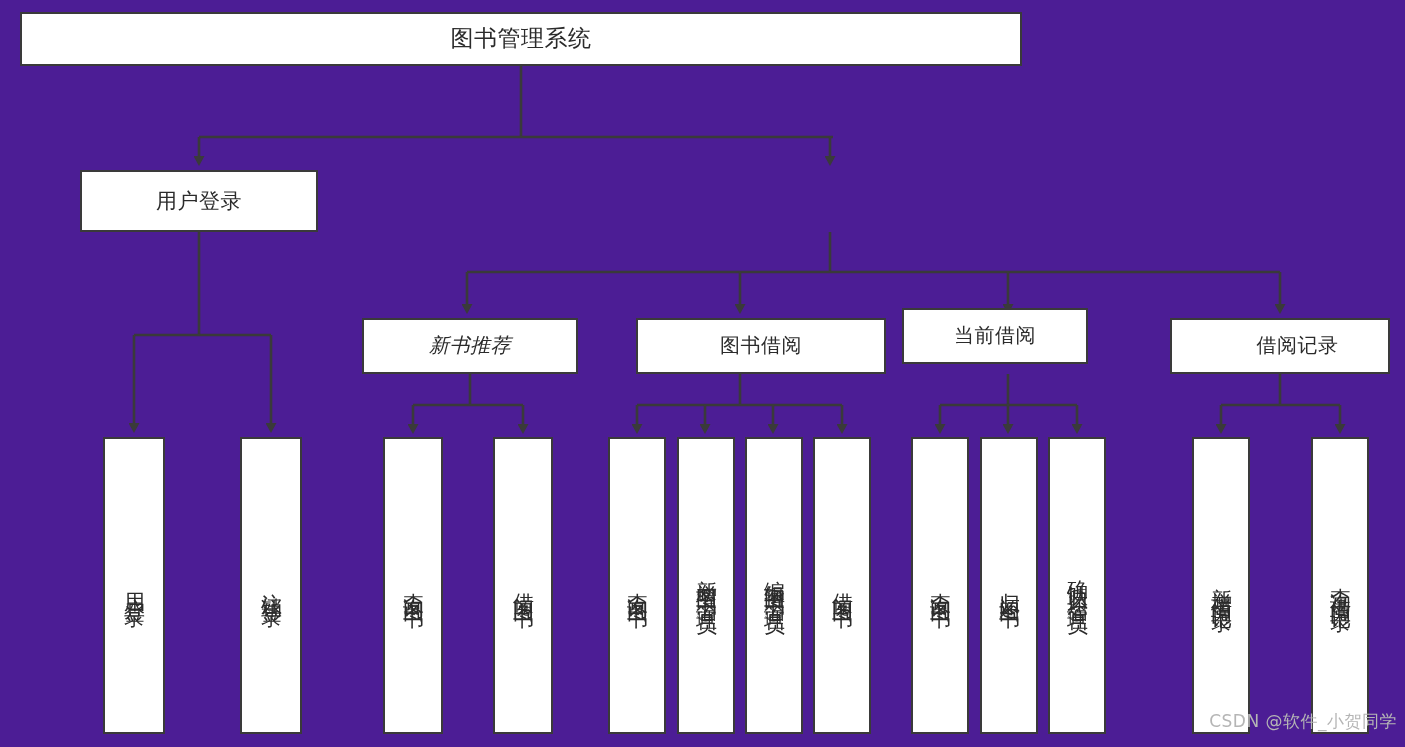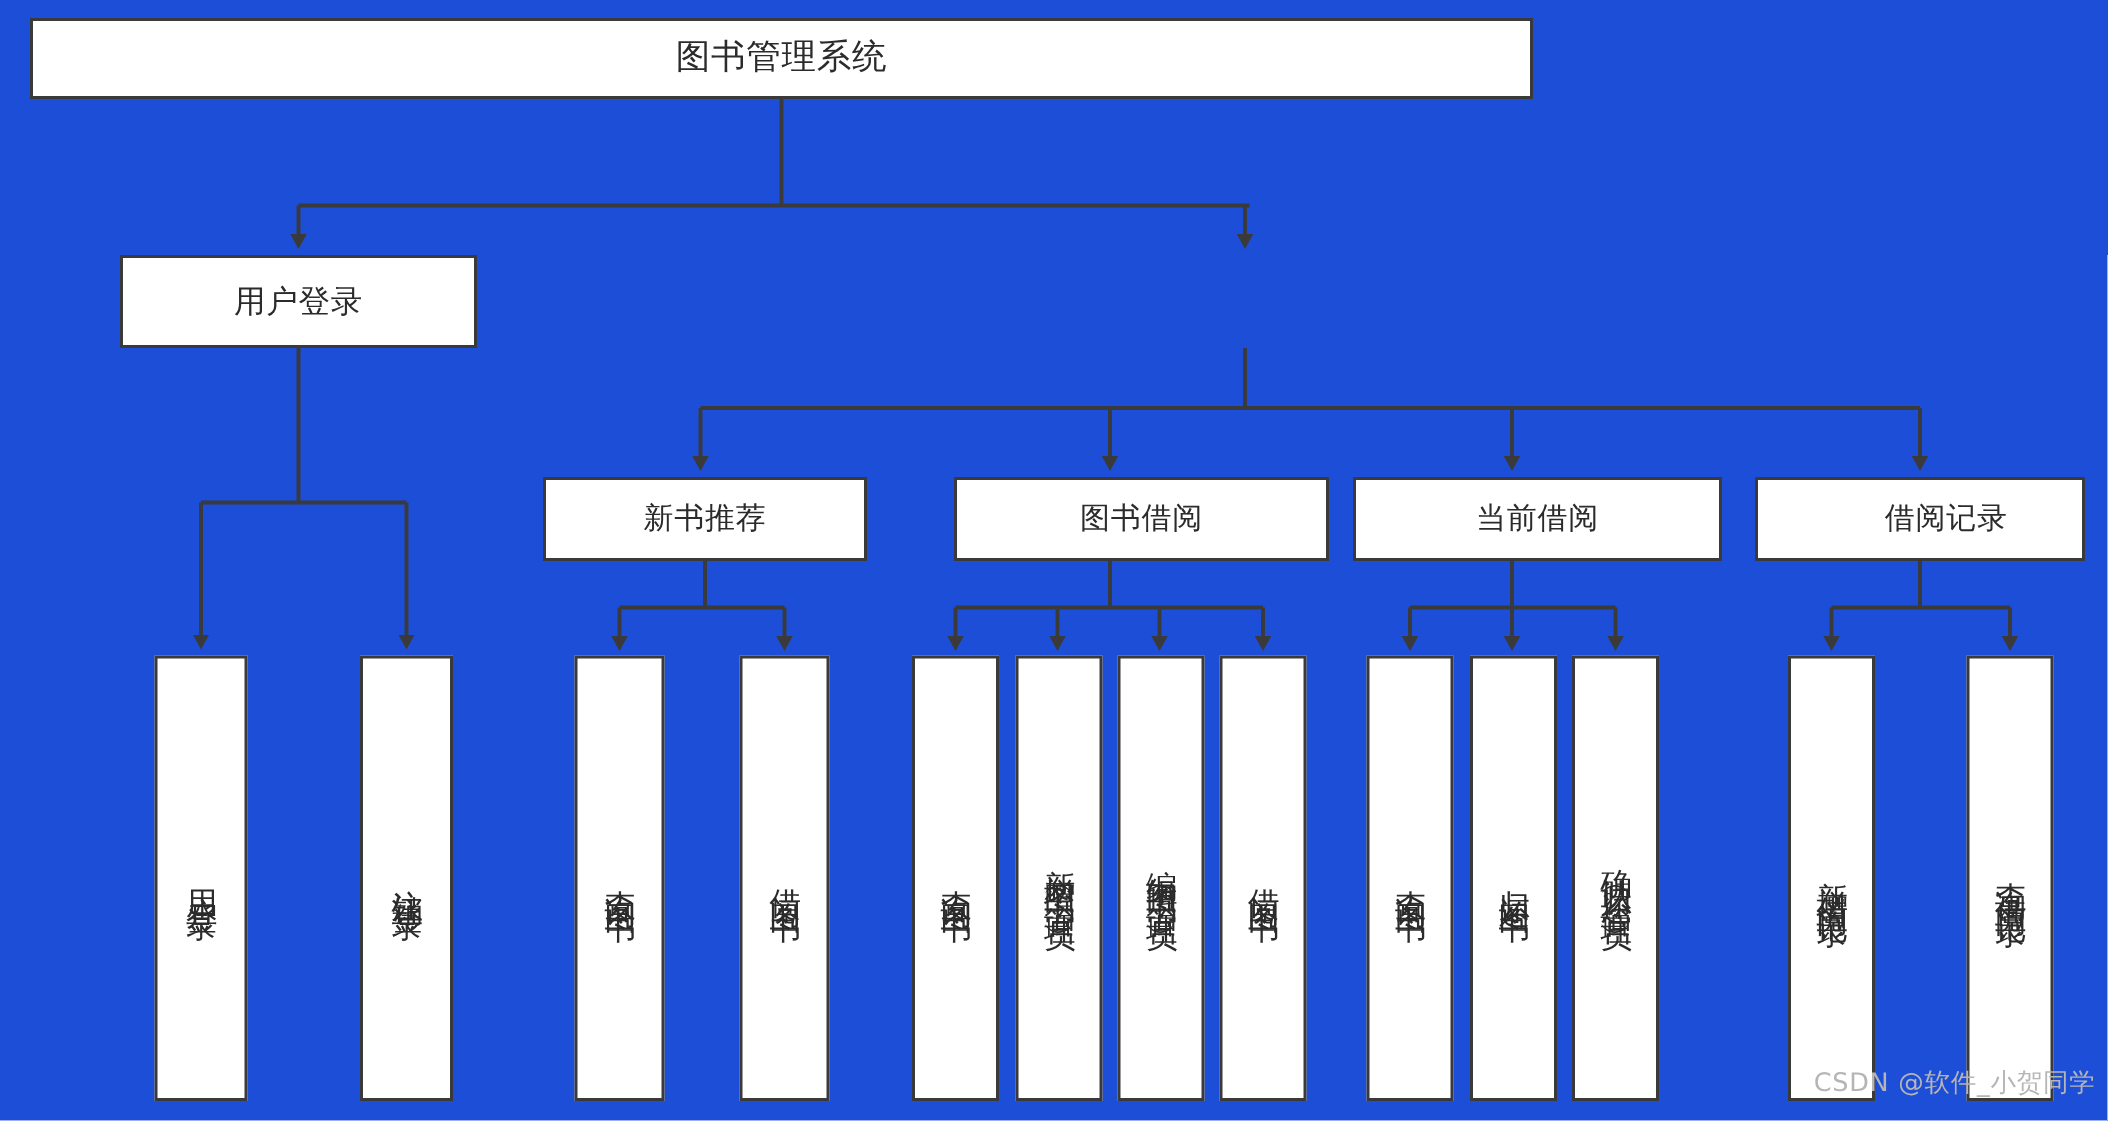"图书管理系统" #canvas { background: #1d4ed8 -> #4c1d95 }
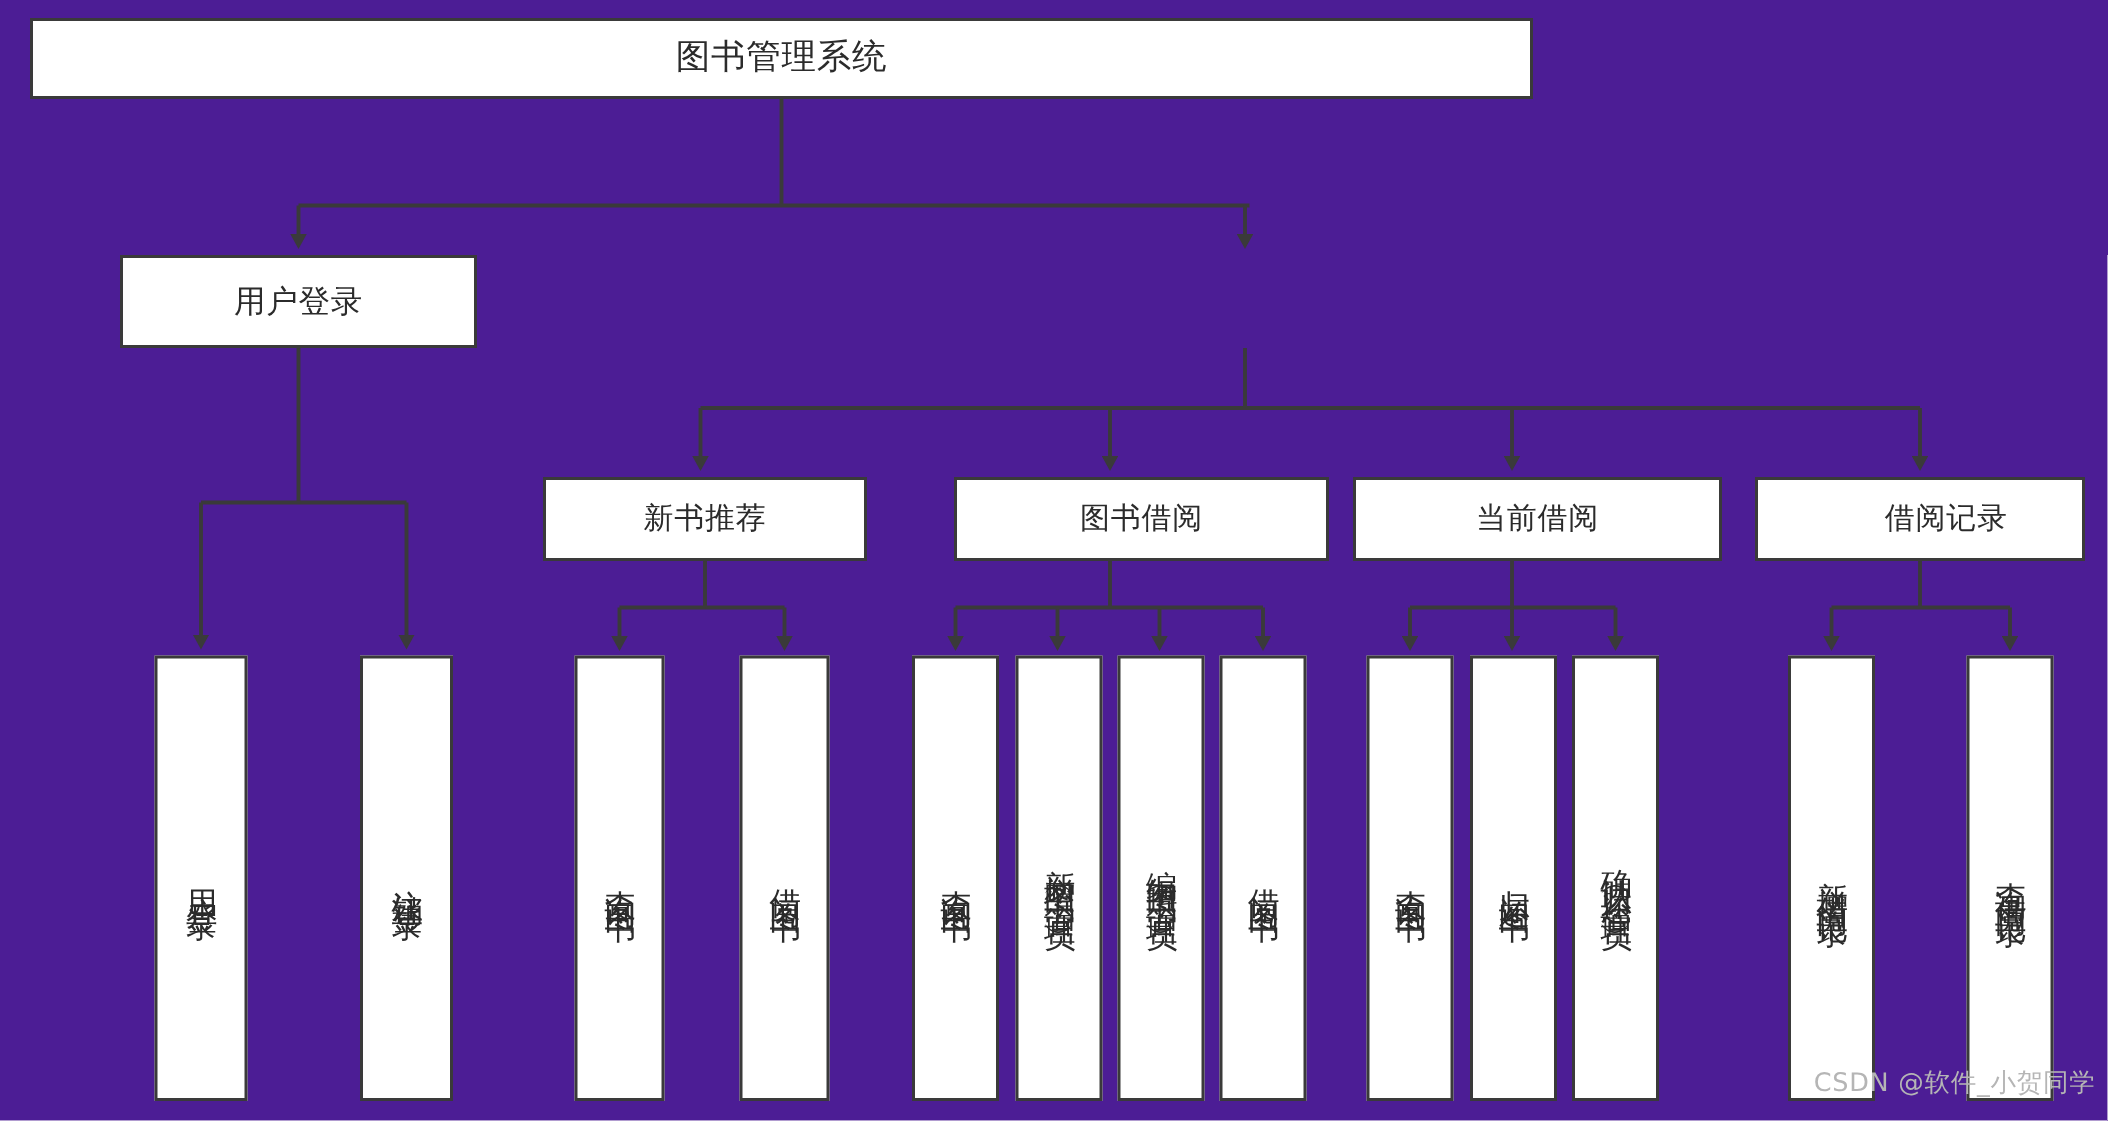"新书推荐" div.node { font-style: none -> italic }
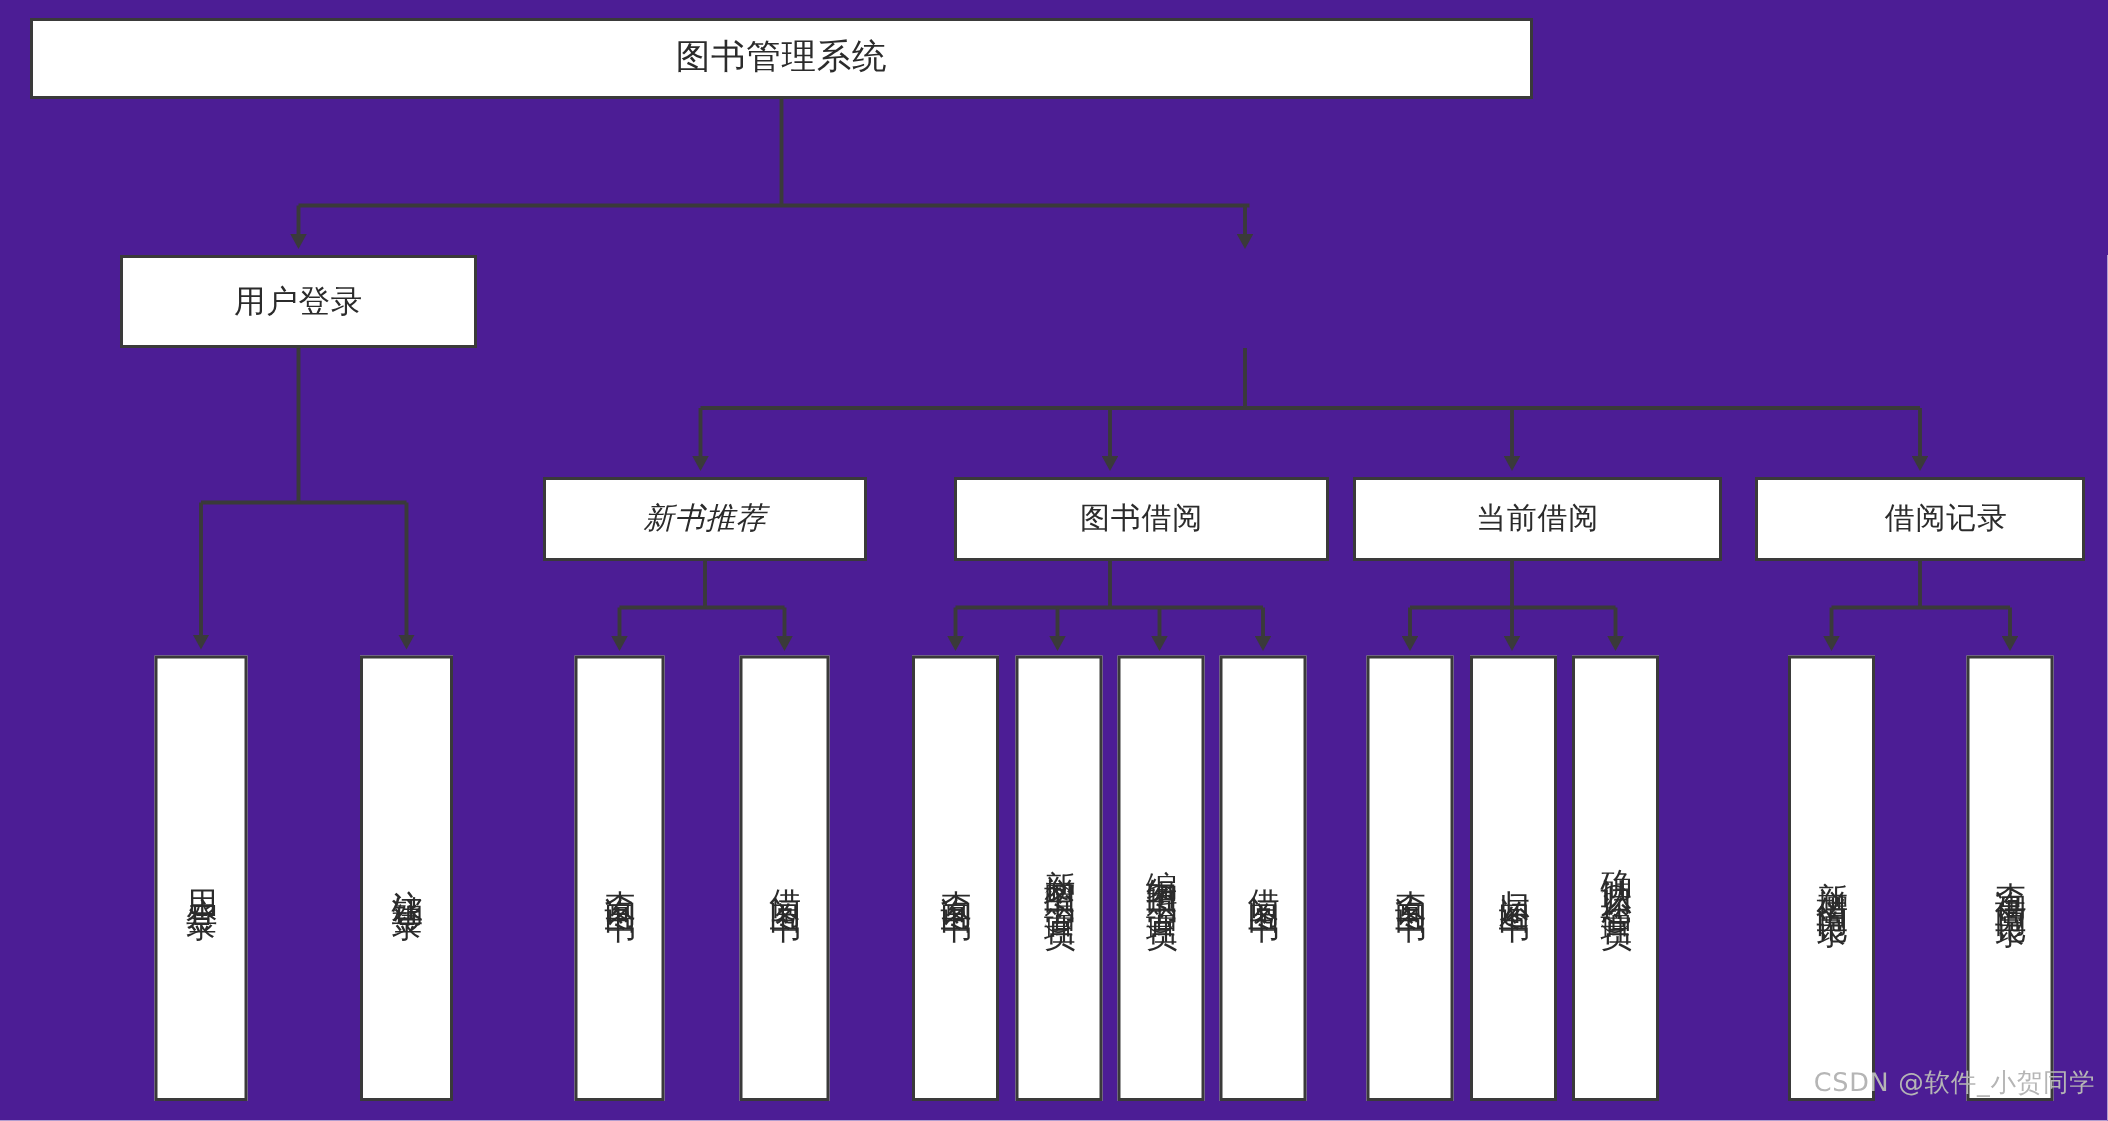"当前借阅" div.node { top: 318px -> 308px; width: 246px -> 186px }
